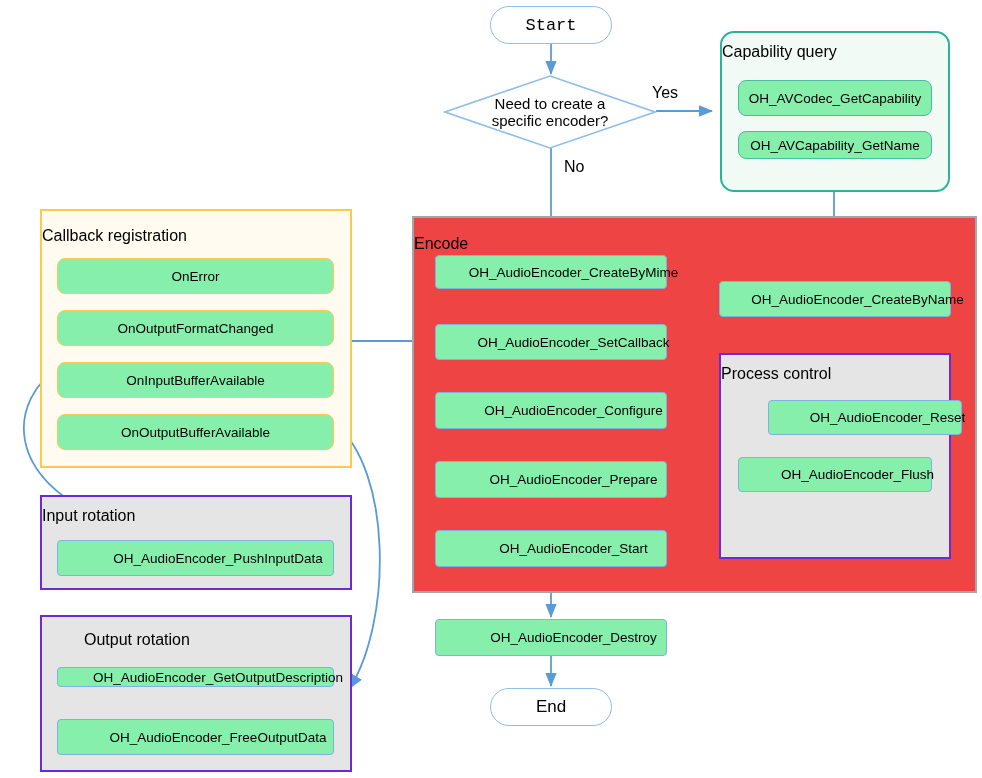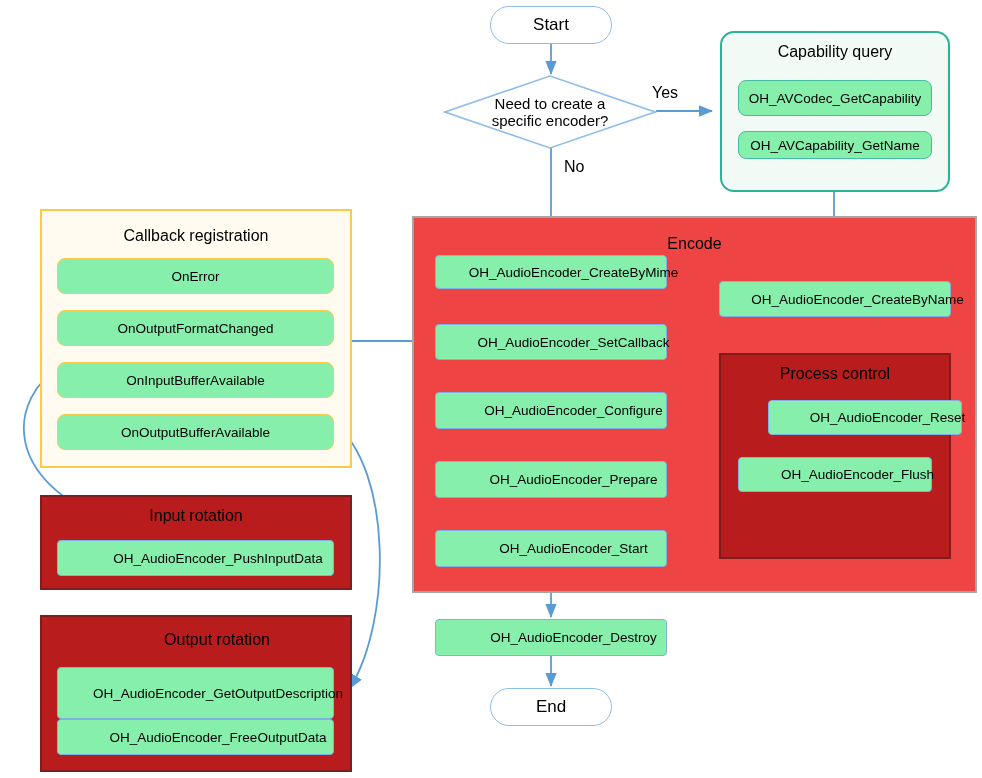"Start" div.node { font-family: none -> Liberation Mono, monospace }
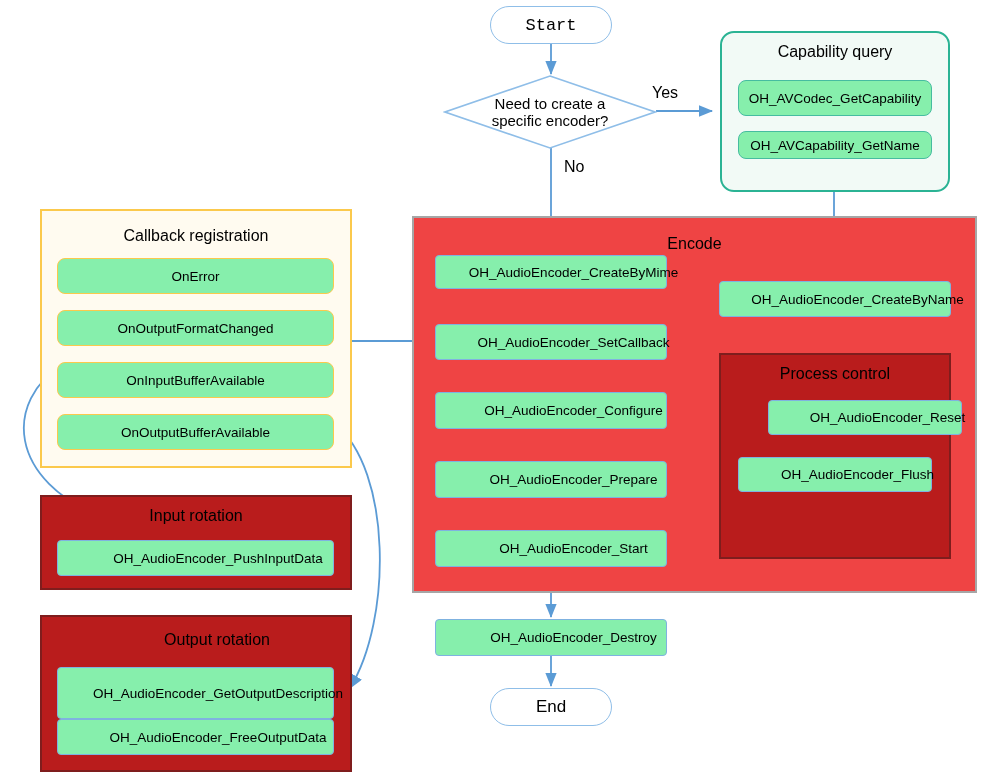"Capability query" .group-title { text-align: center -> left }
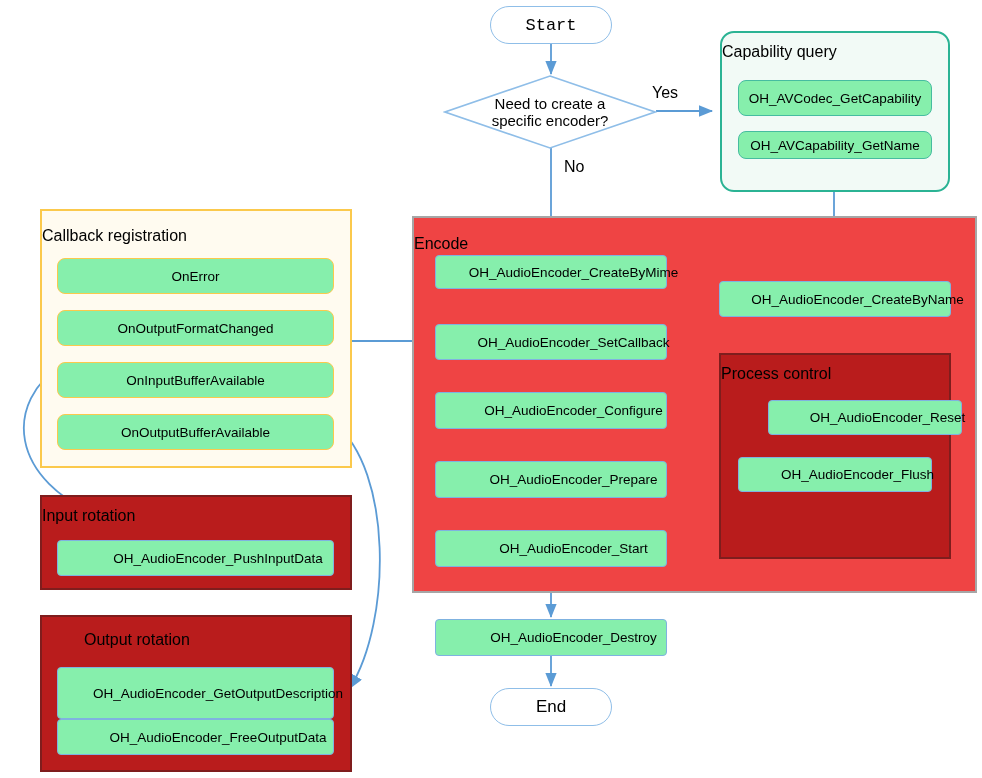"Process control" .g-blue { background: #b91c1c -> #e5e5e5; border: 2px solid #7f1d1d -> 2px solid #6d28d9 }
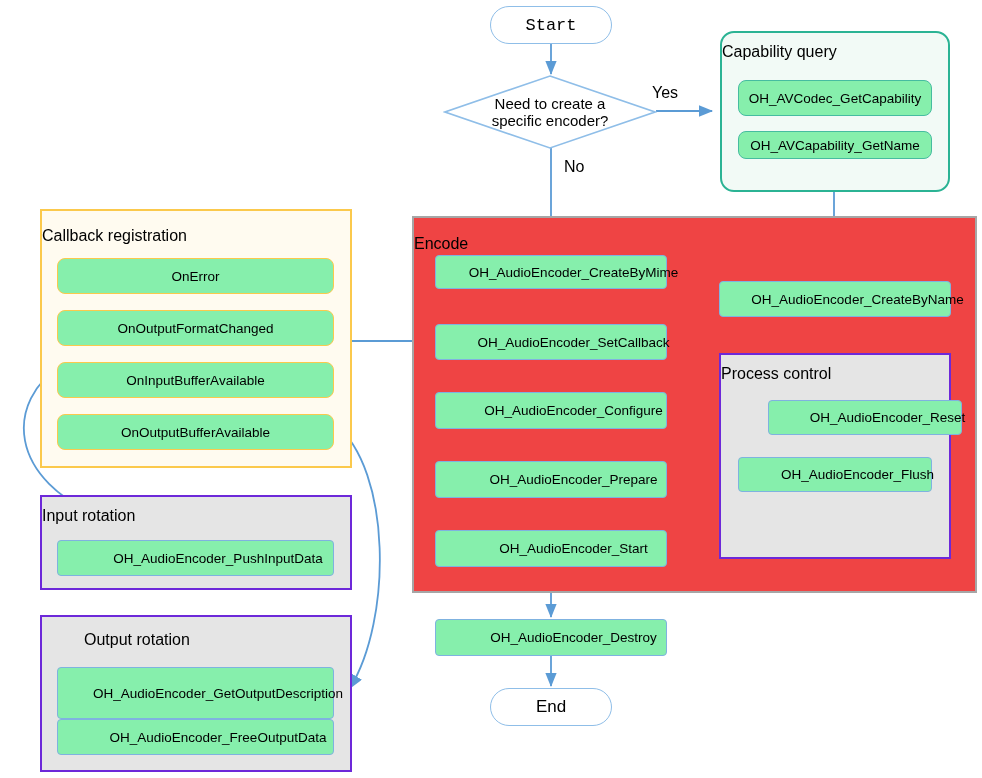"OH_AudioEncoder_GetOutputDescription" div.node { height: 52px -> 20px }
